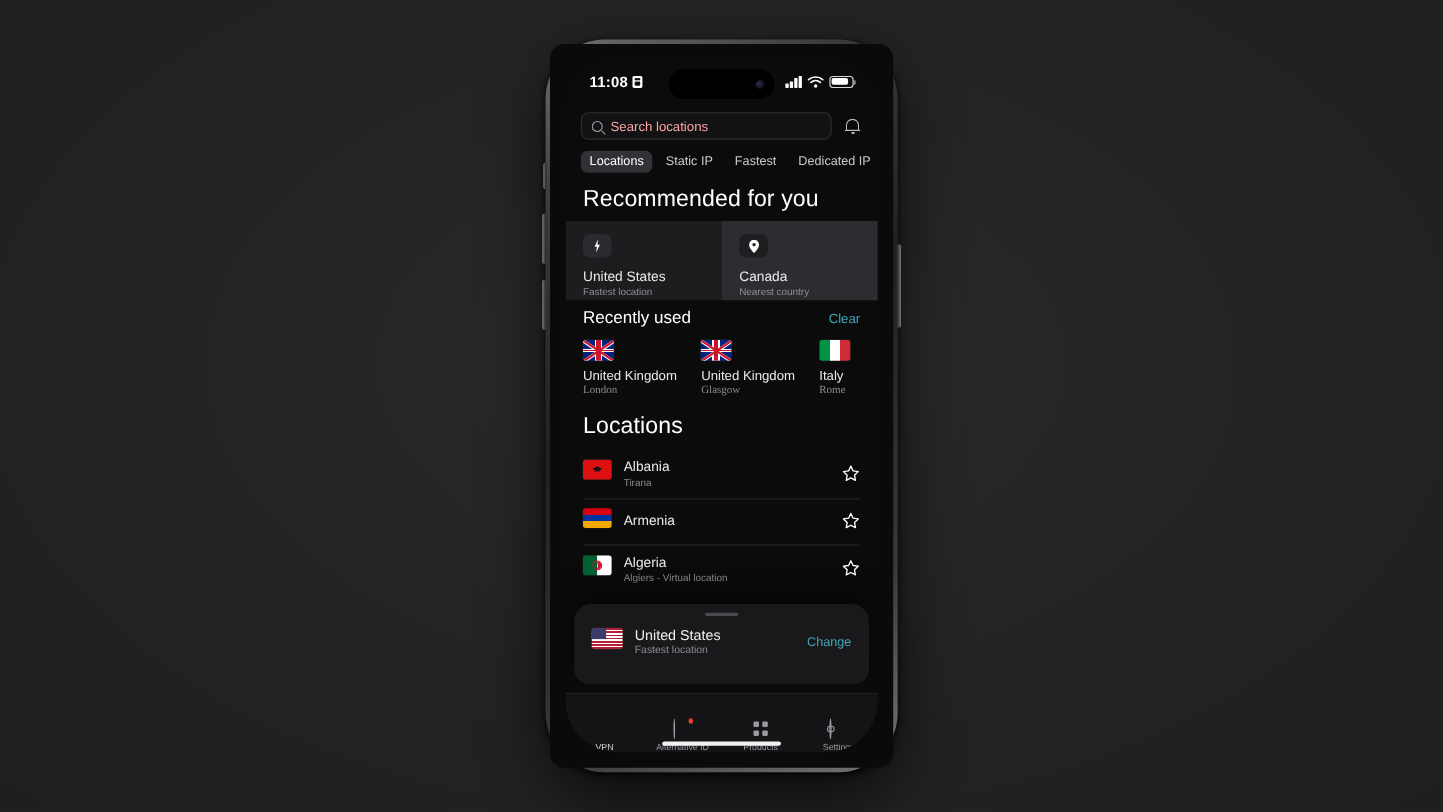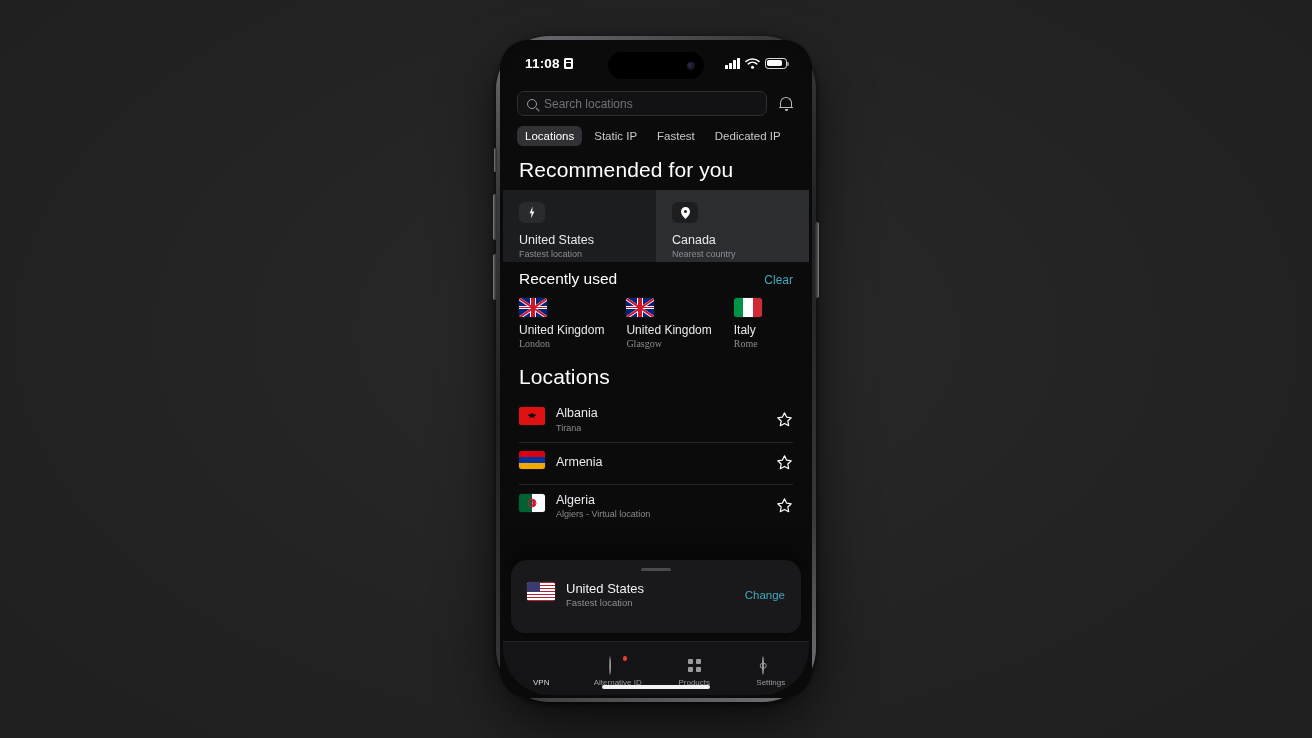"11:08" .phone-inner { border-radius: 28px -> 13px; padding: 3px -> 14px }
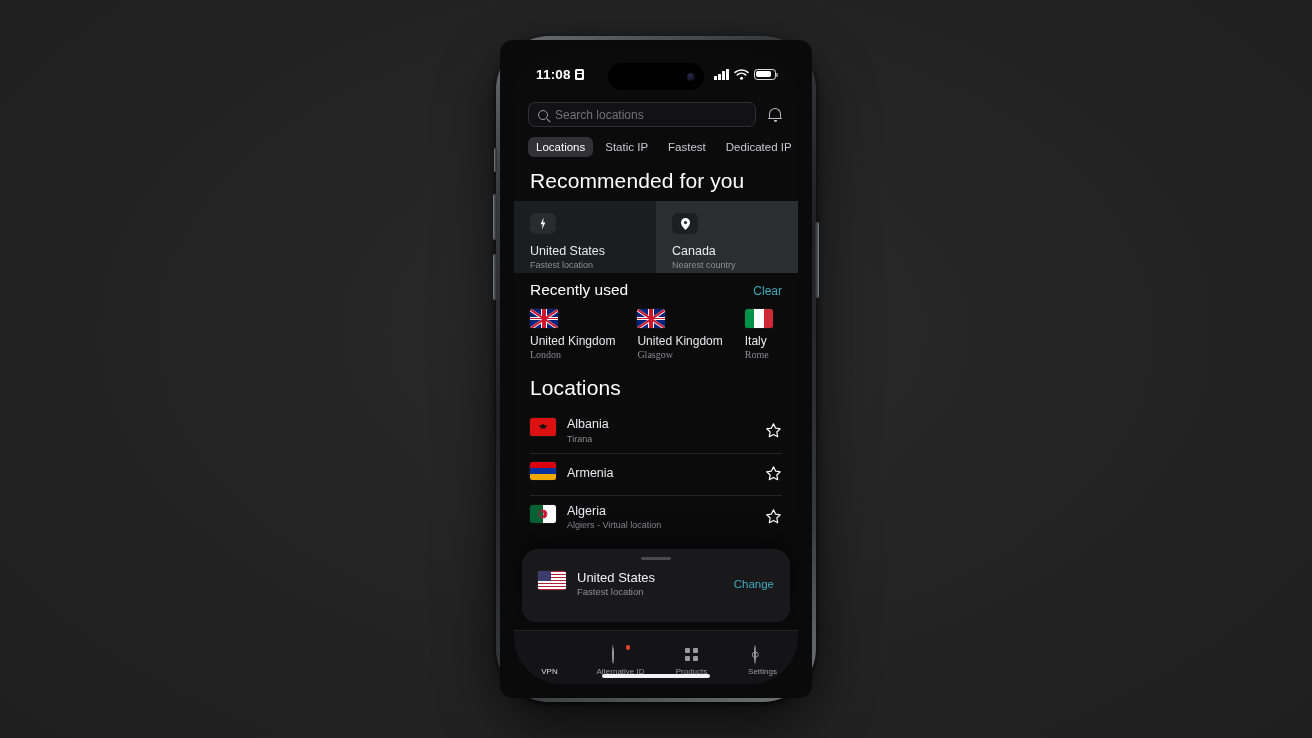"Search locations" .search .ph { color: #737373 -> #fca5a5 }
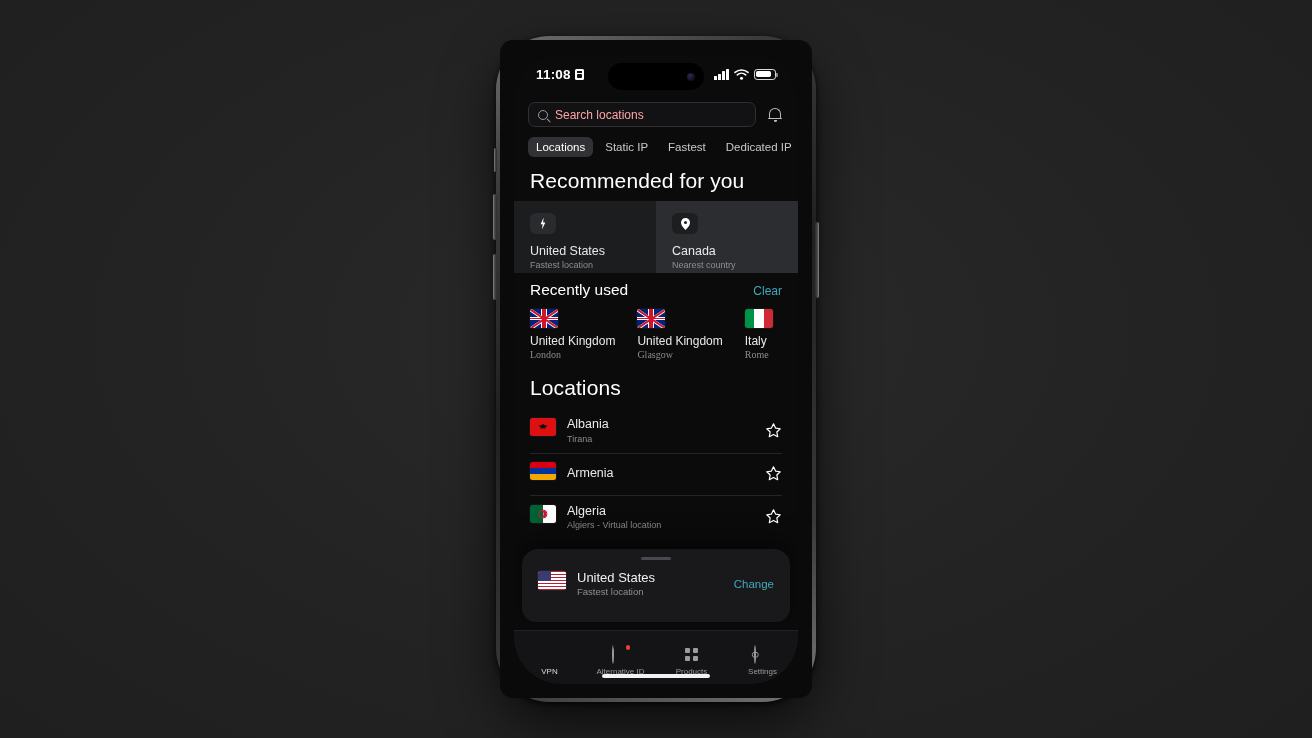"VPN" .tabbar { align-items: center -> flex-end }
